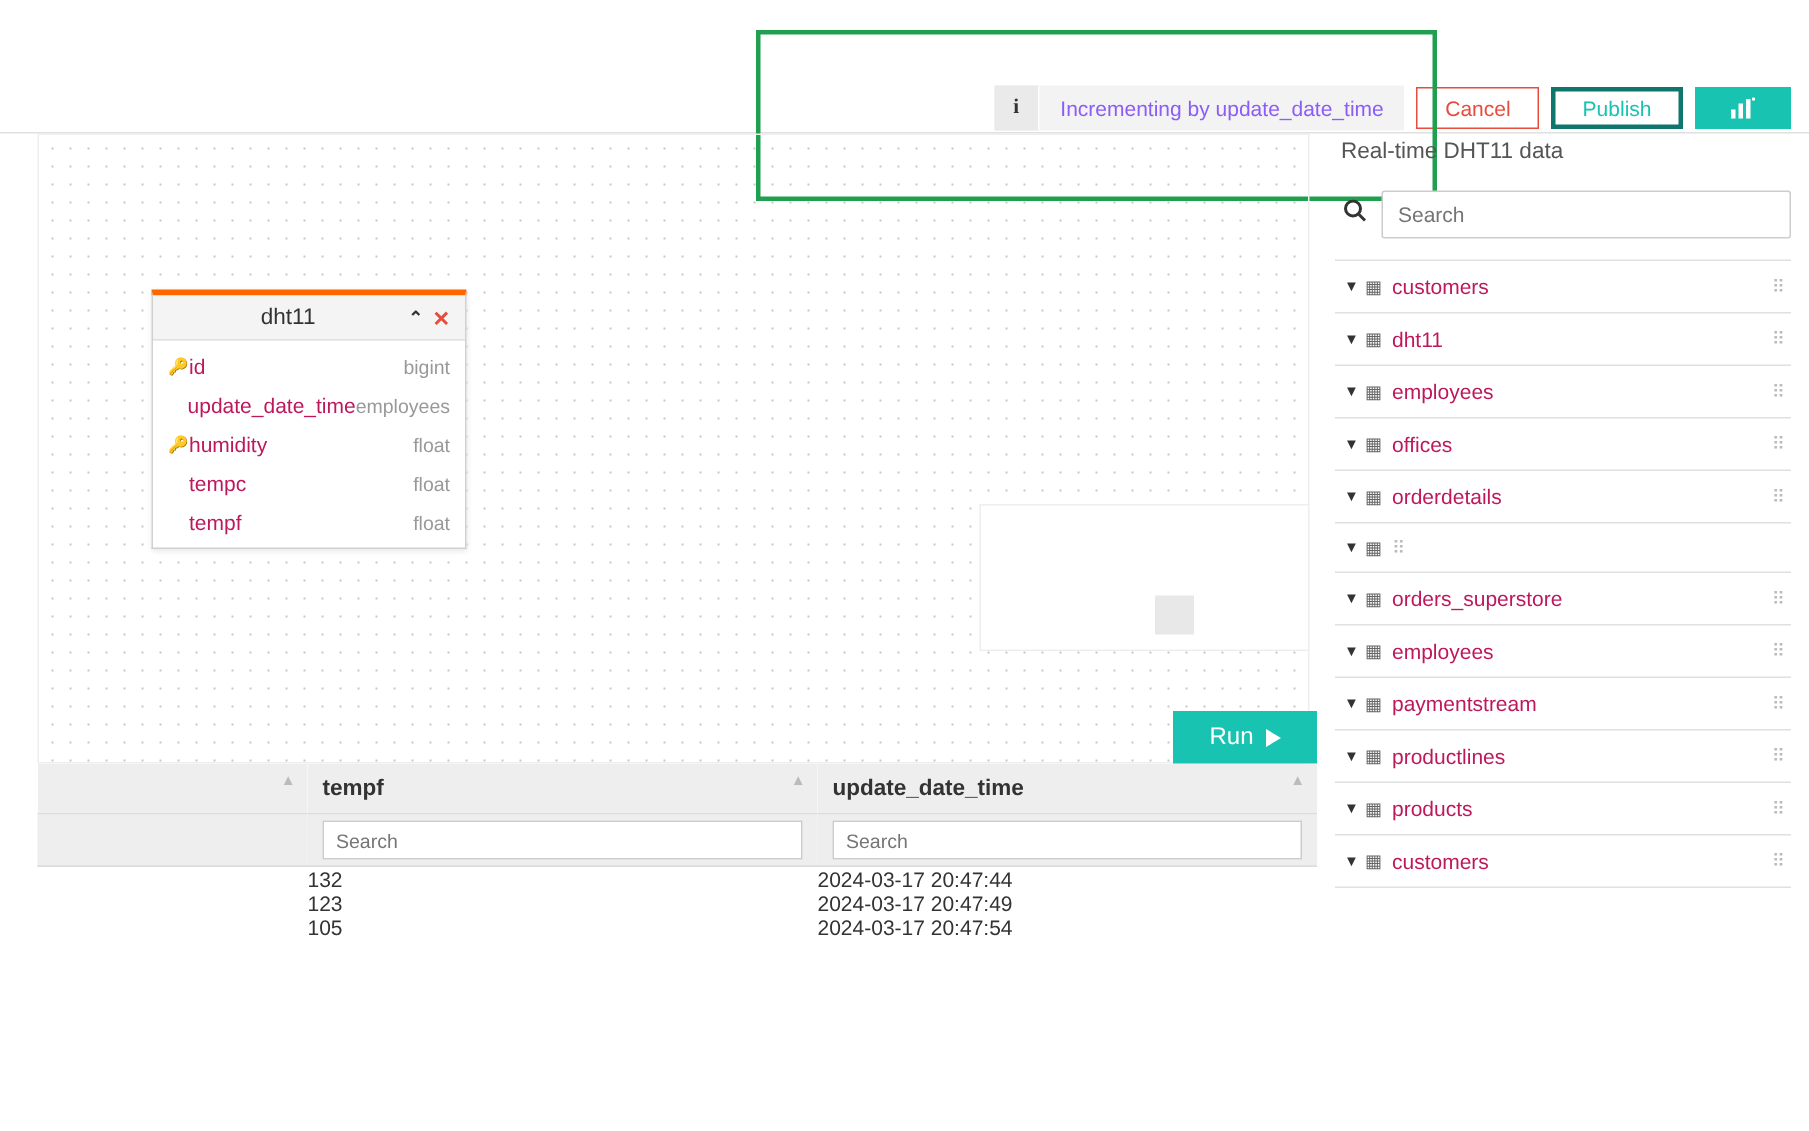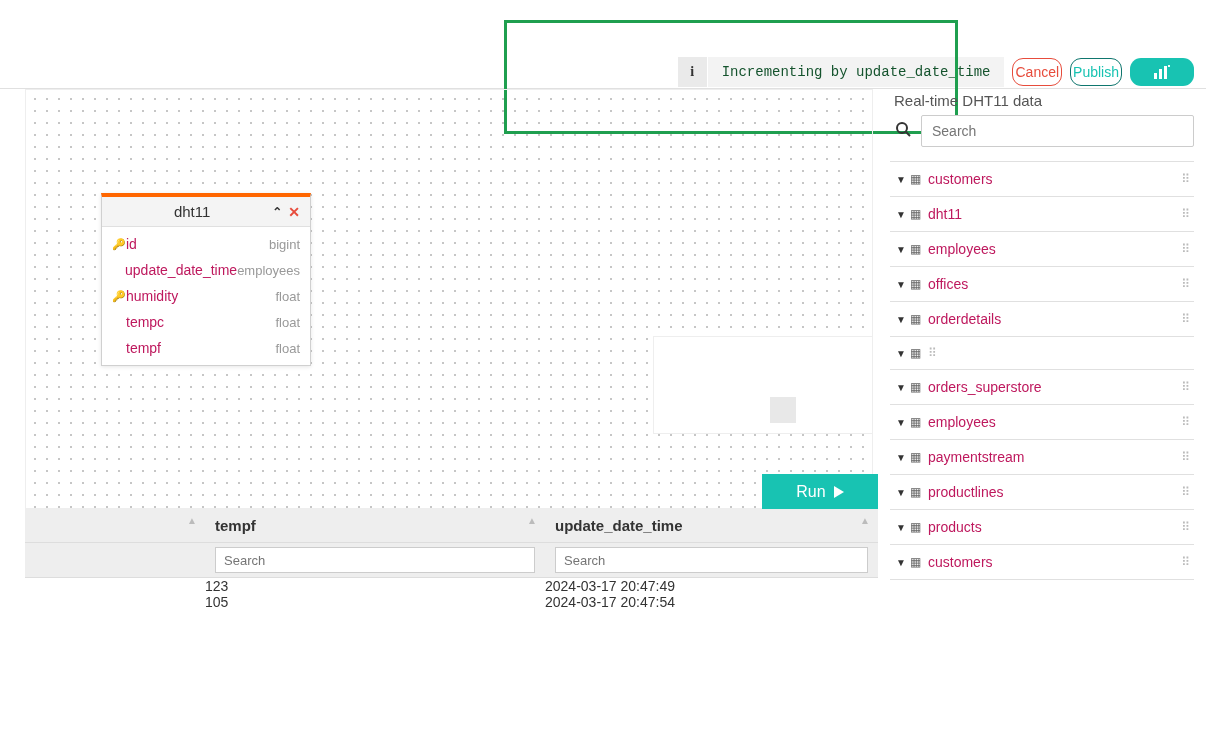"Incrementing by update_date_time" .info-text { color: #14532d -> #8b5cf6; font-family: Liberation Mono, monospace -> none }
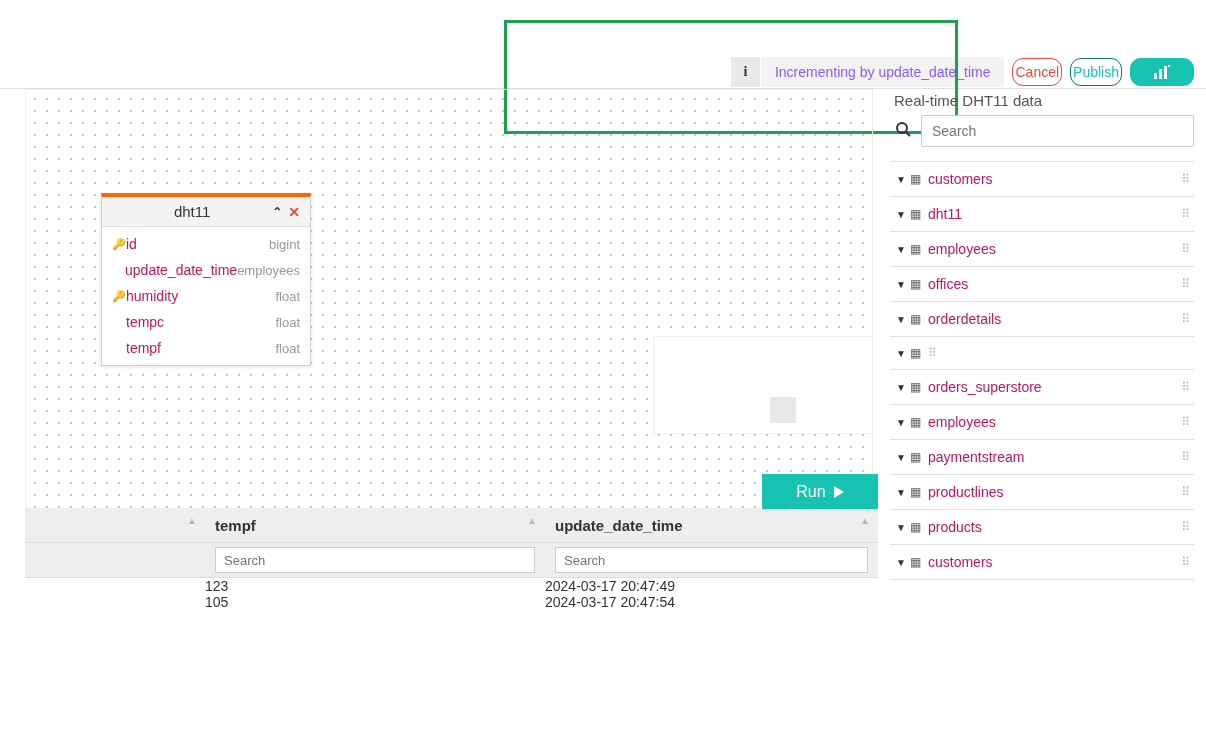"Cancel" .btn { border-radius: 11px -> 0; padding: 0 2px -> 0 18px }
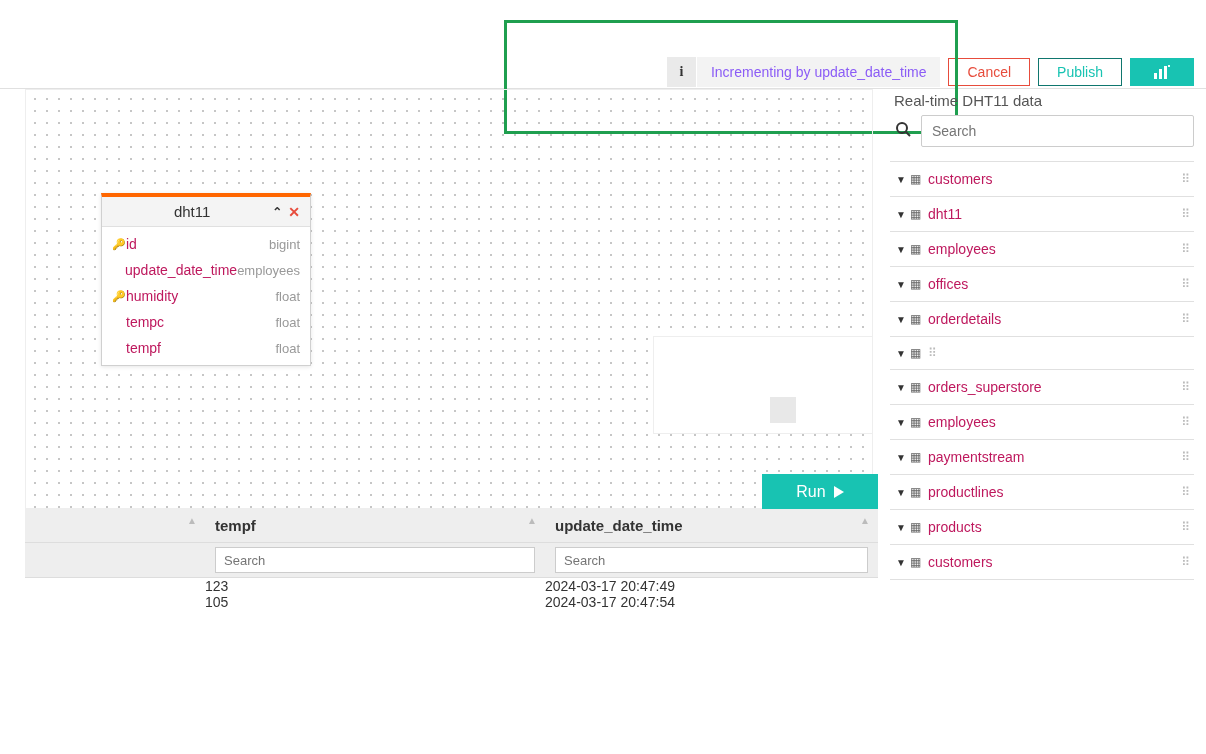"Publish" .btn-publish { border: 1px solid #0f766e -> 3px solid #0f766e }
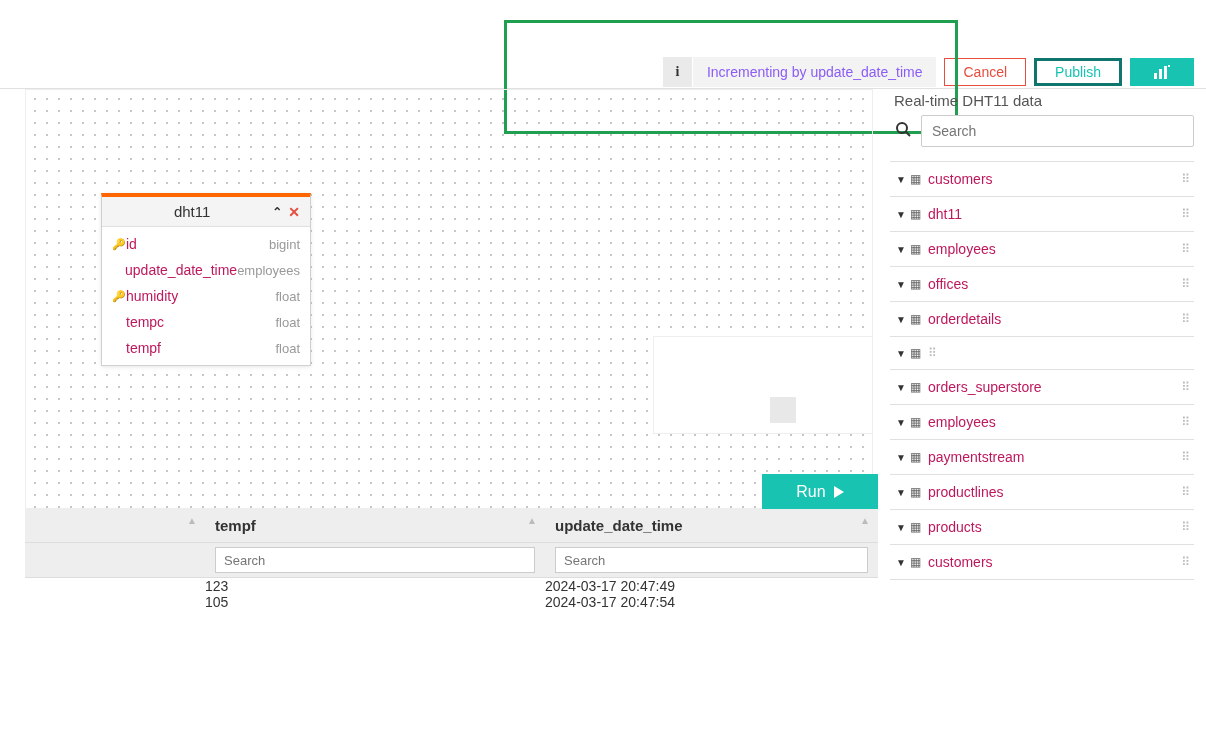"Real-time DHT11 data" .rp-title { margin-bottom: 6px -> 18px }
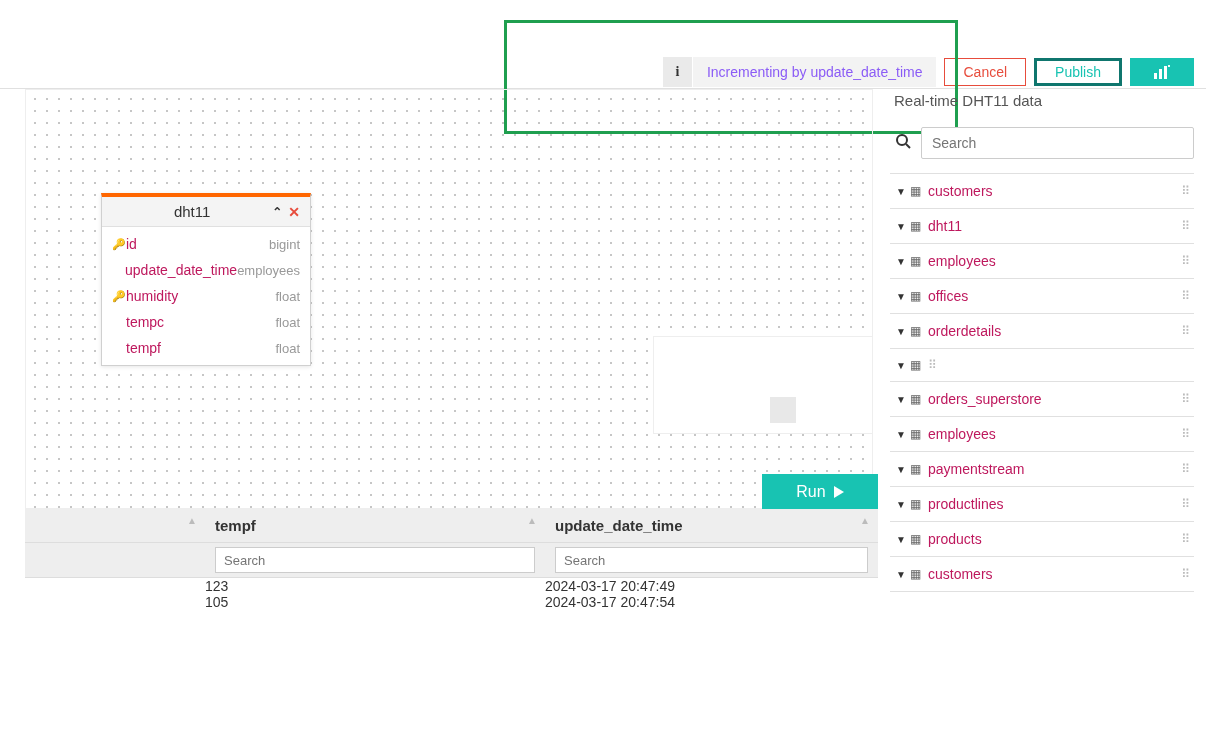"Run" .run-btn { width: 116px -> 96px }
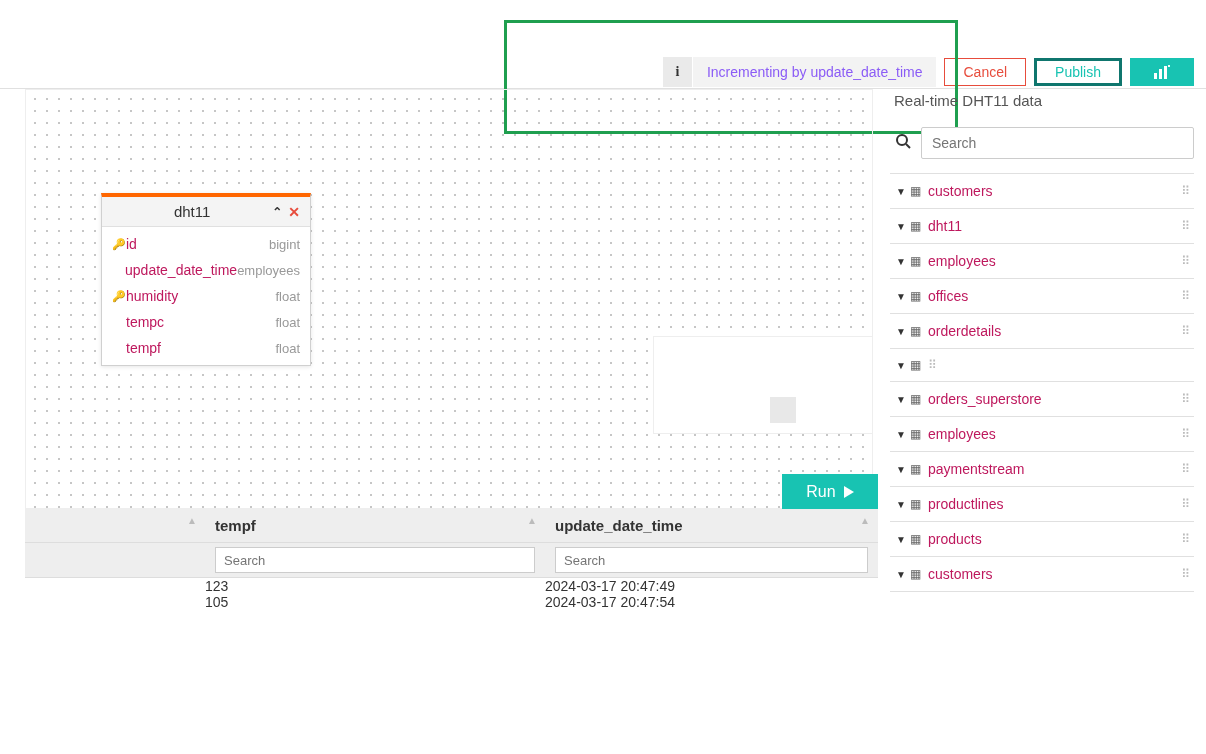"132" tr { html: none -> <tr> <td></td> <td>132</td> <td>2024-03-17 20:47:44</td> </tr> }
